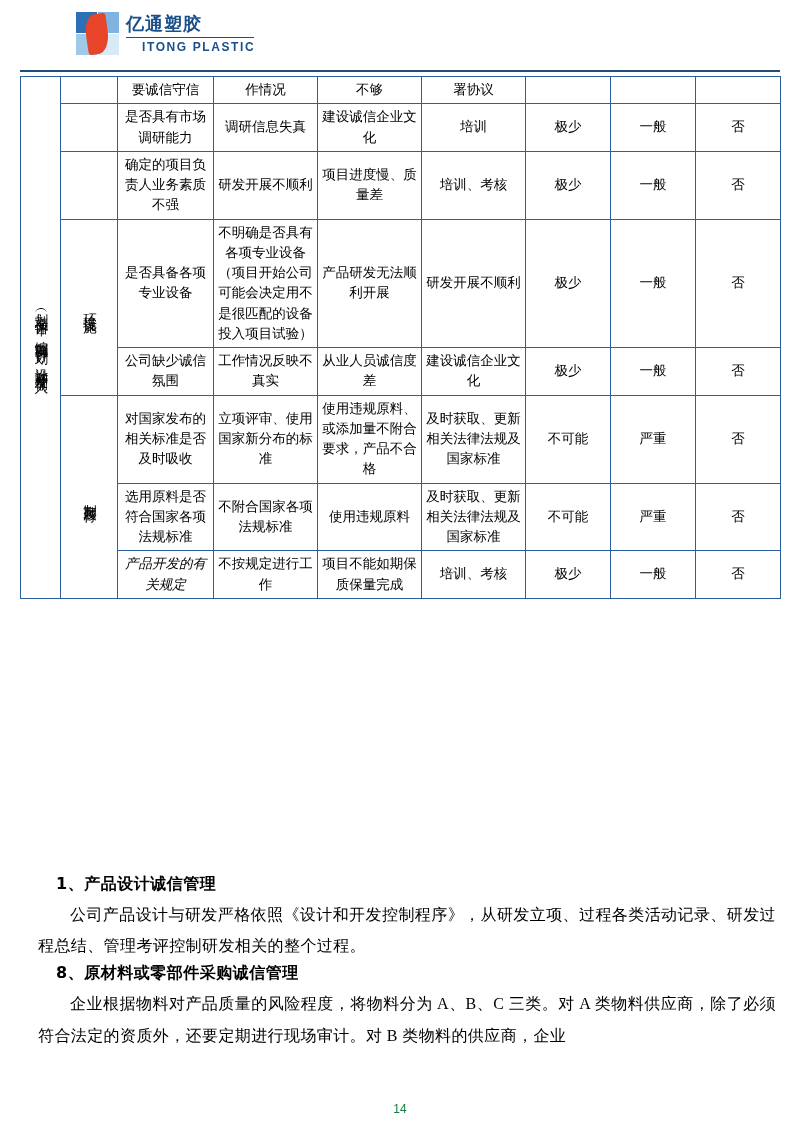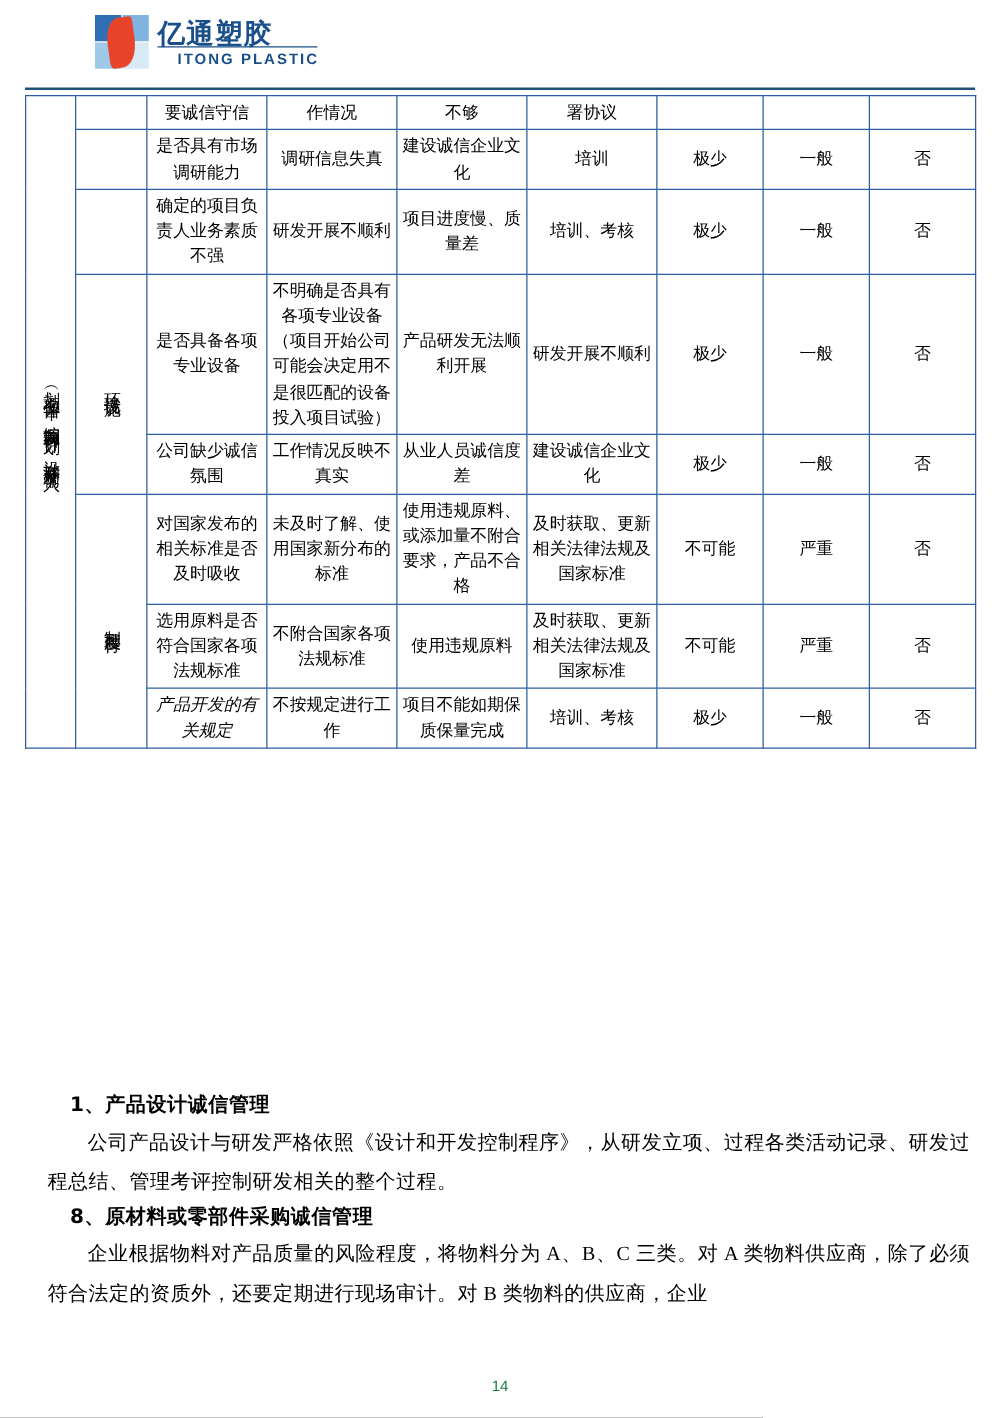"亿通塑胶" .logo-cn { font-size: 22px -> 18px }
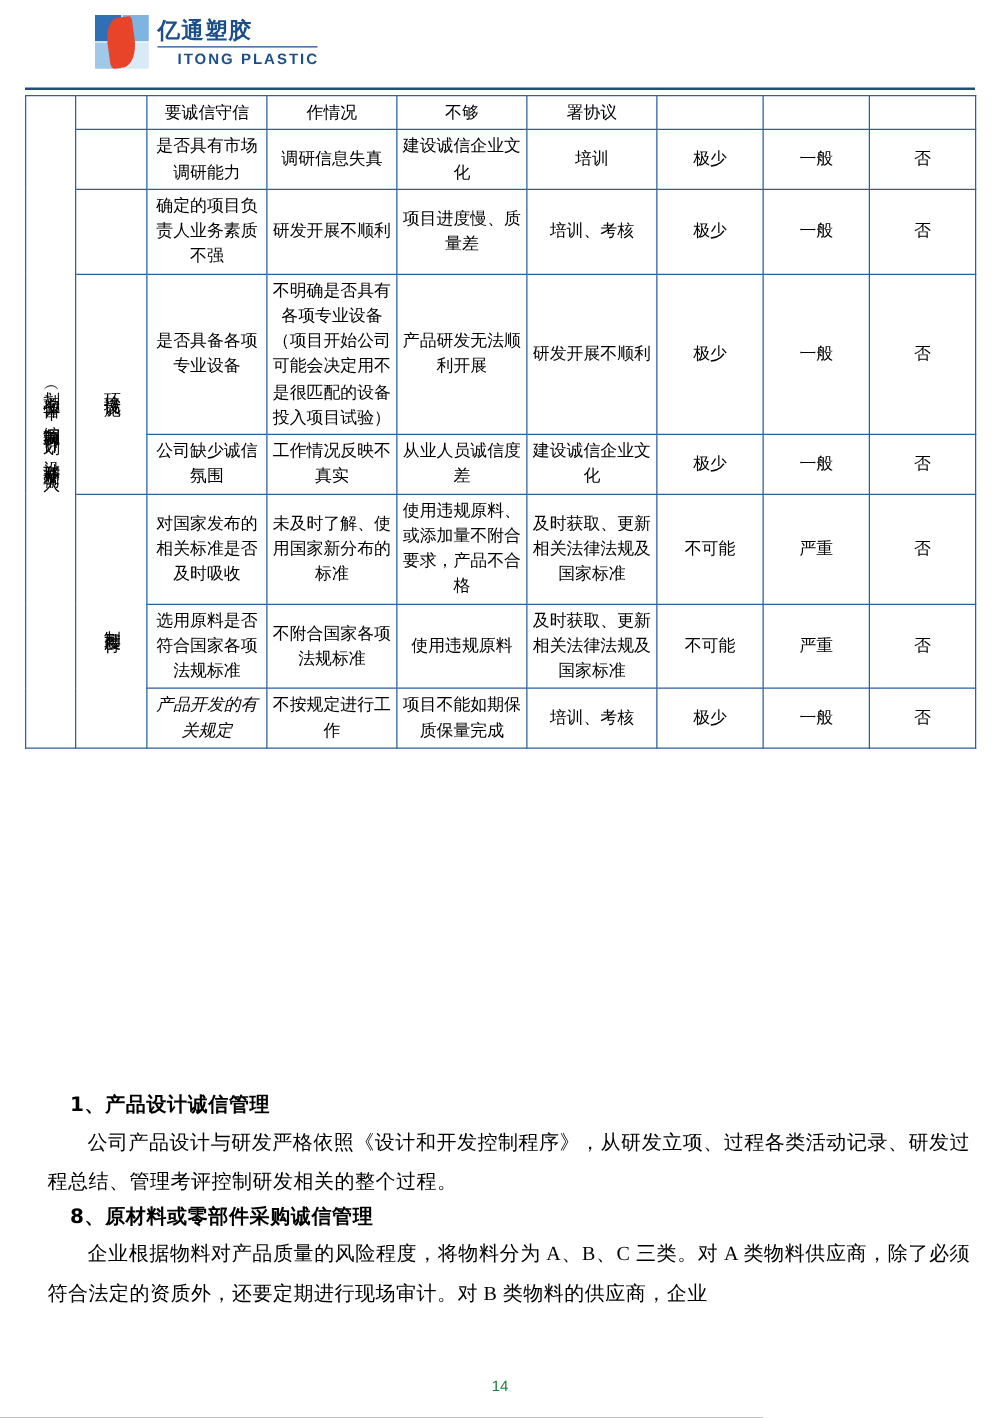"未及时了解、使用国家新分布的标准" td { text: 未及时了解 -> 立项评审 }
